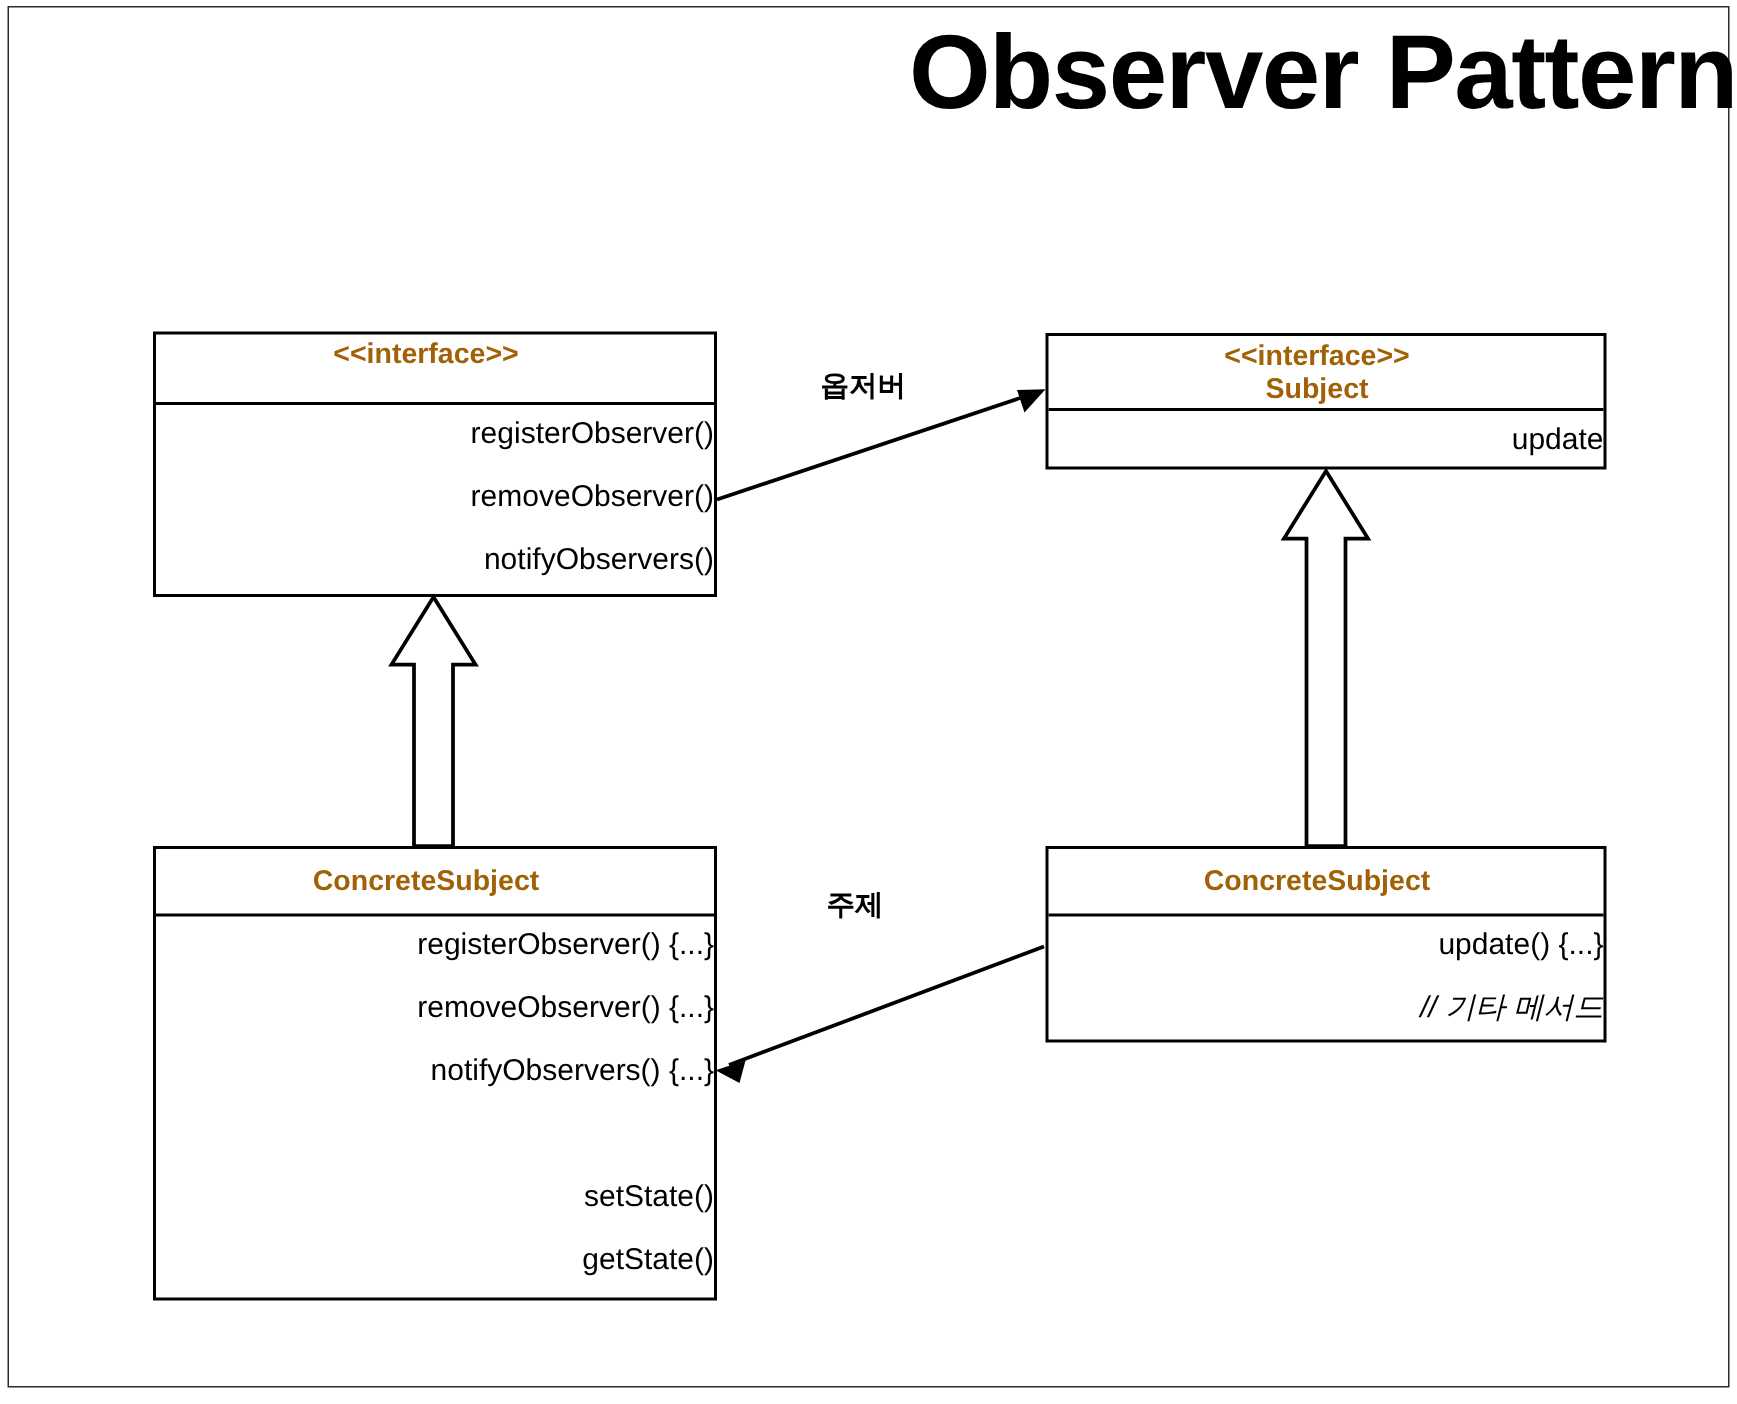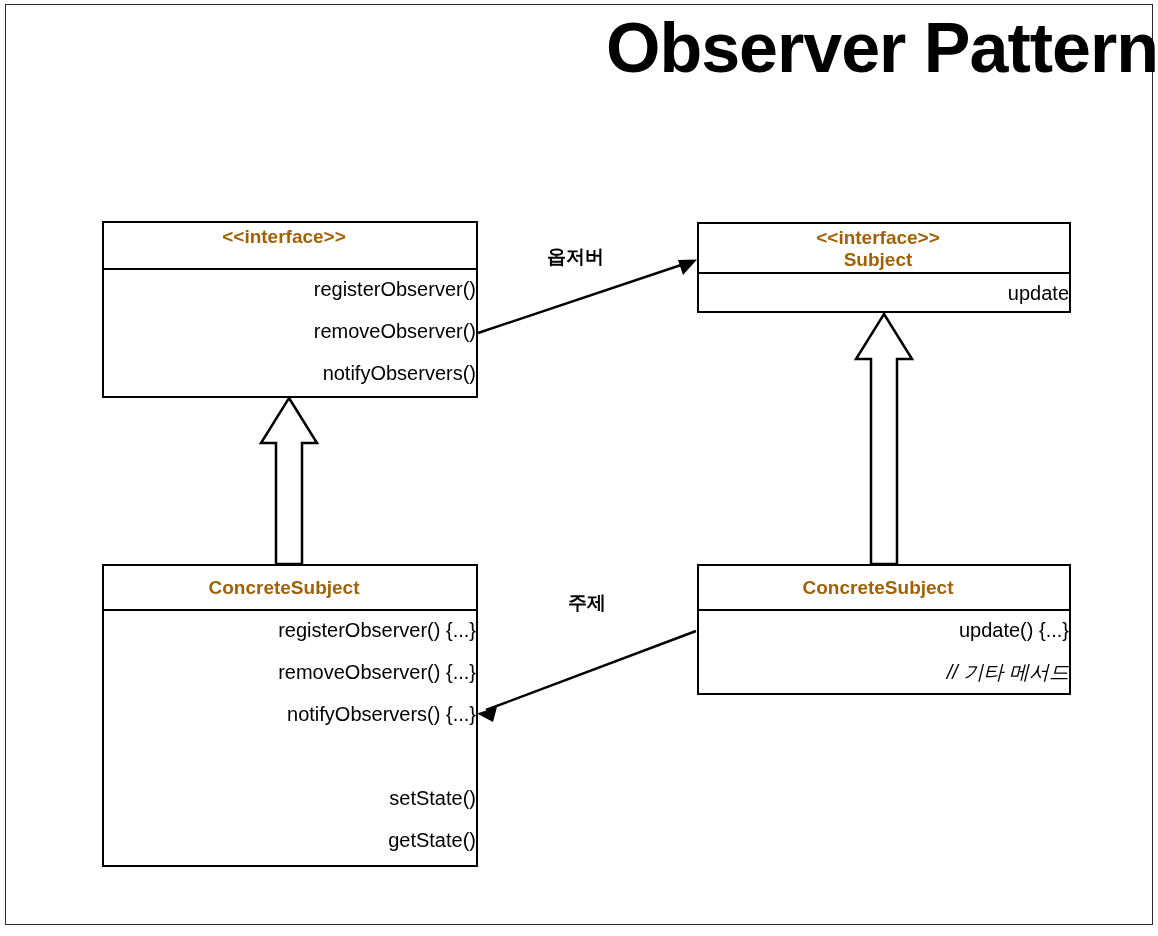"주제" #label-subject { left: 568px -> 551px }
